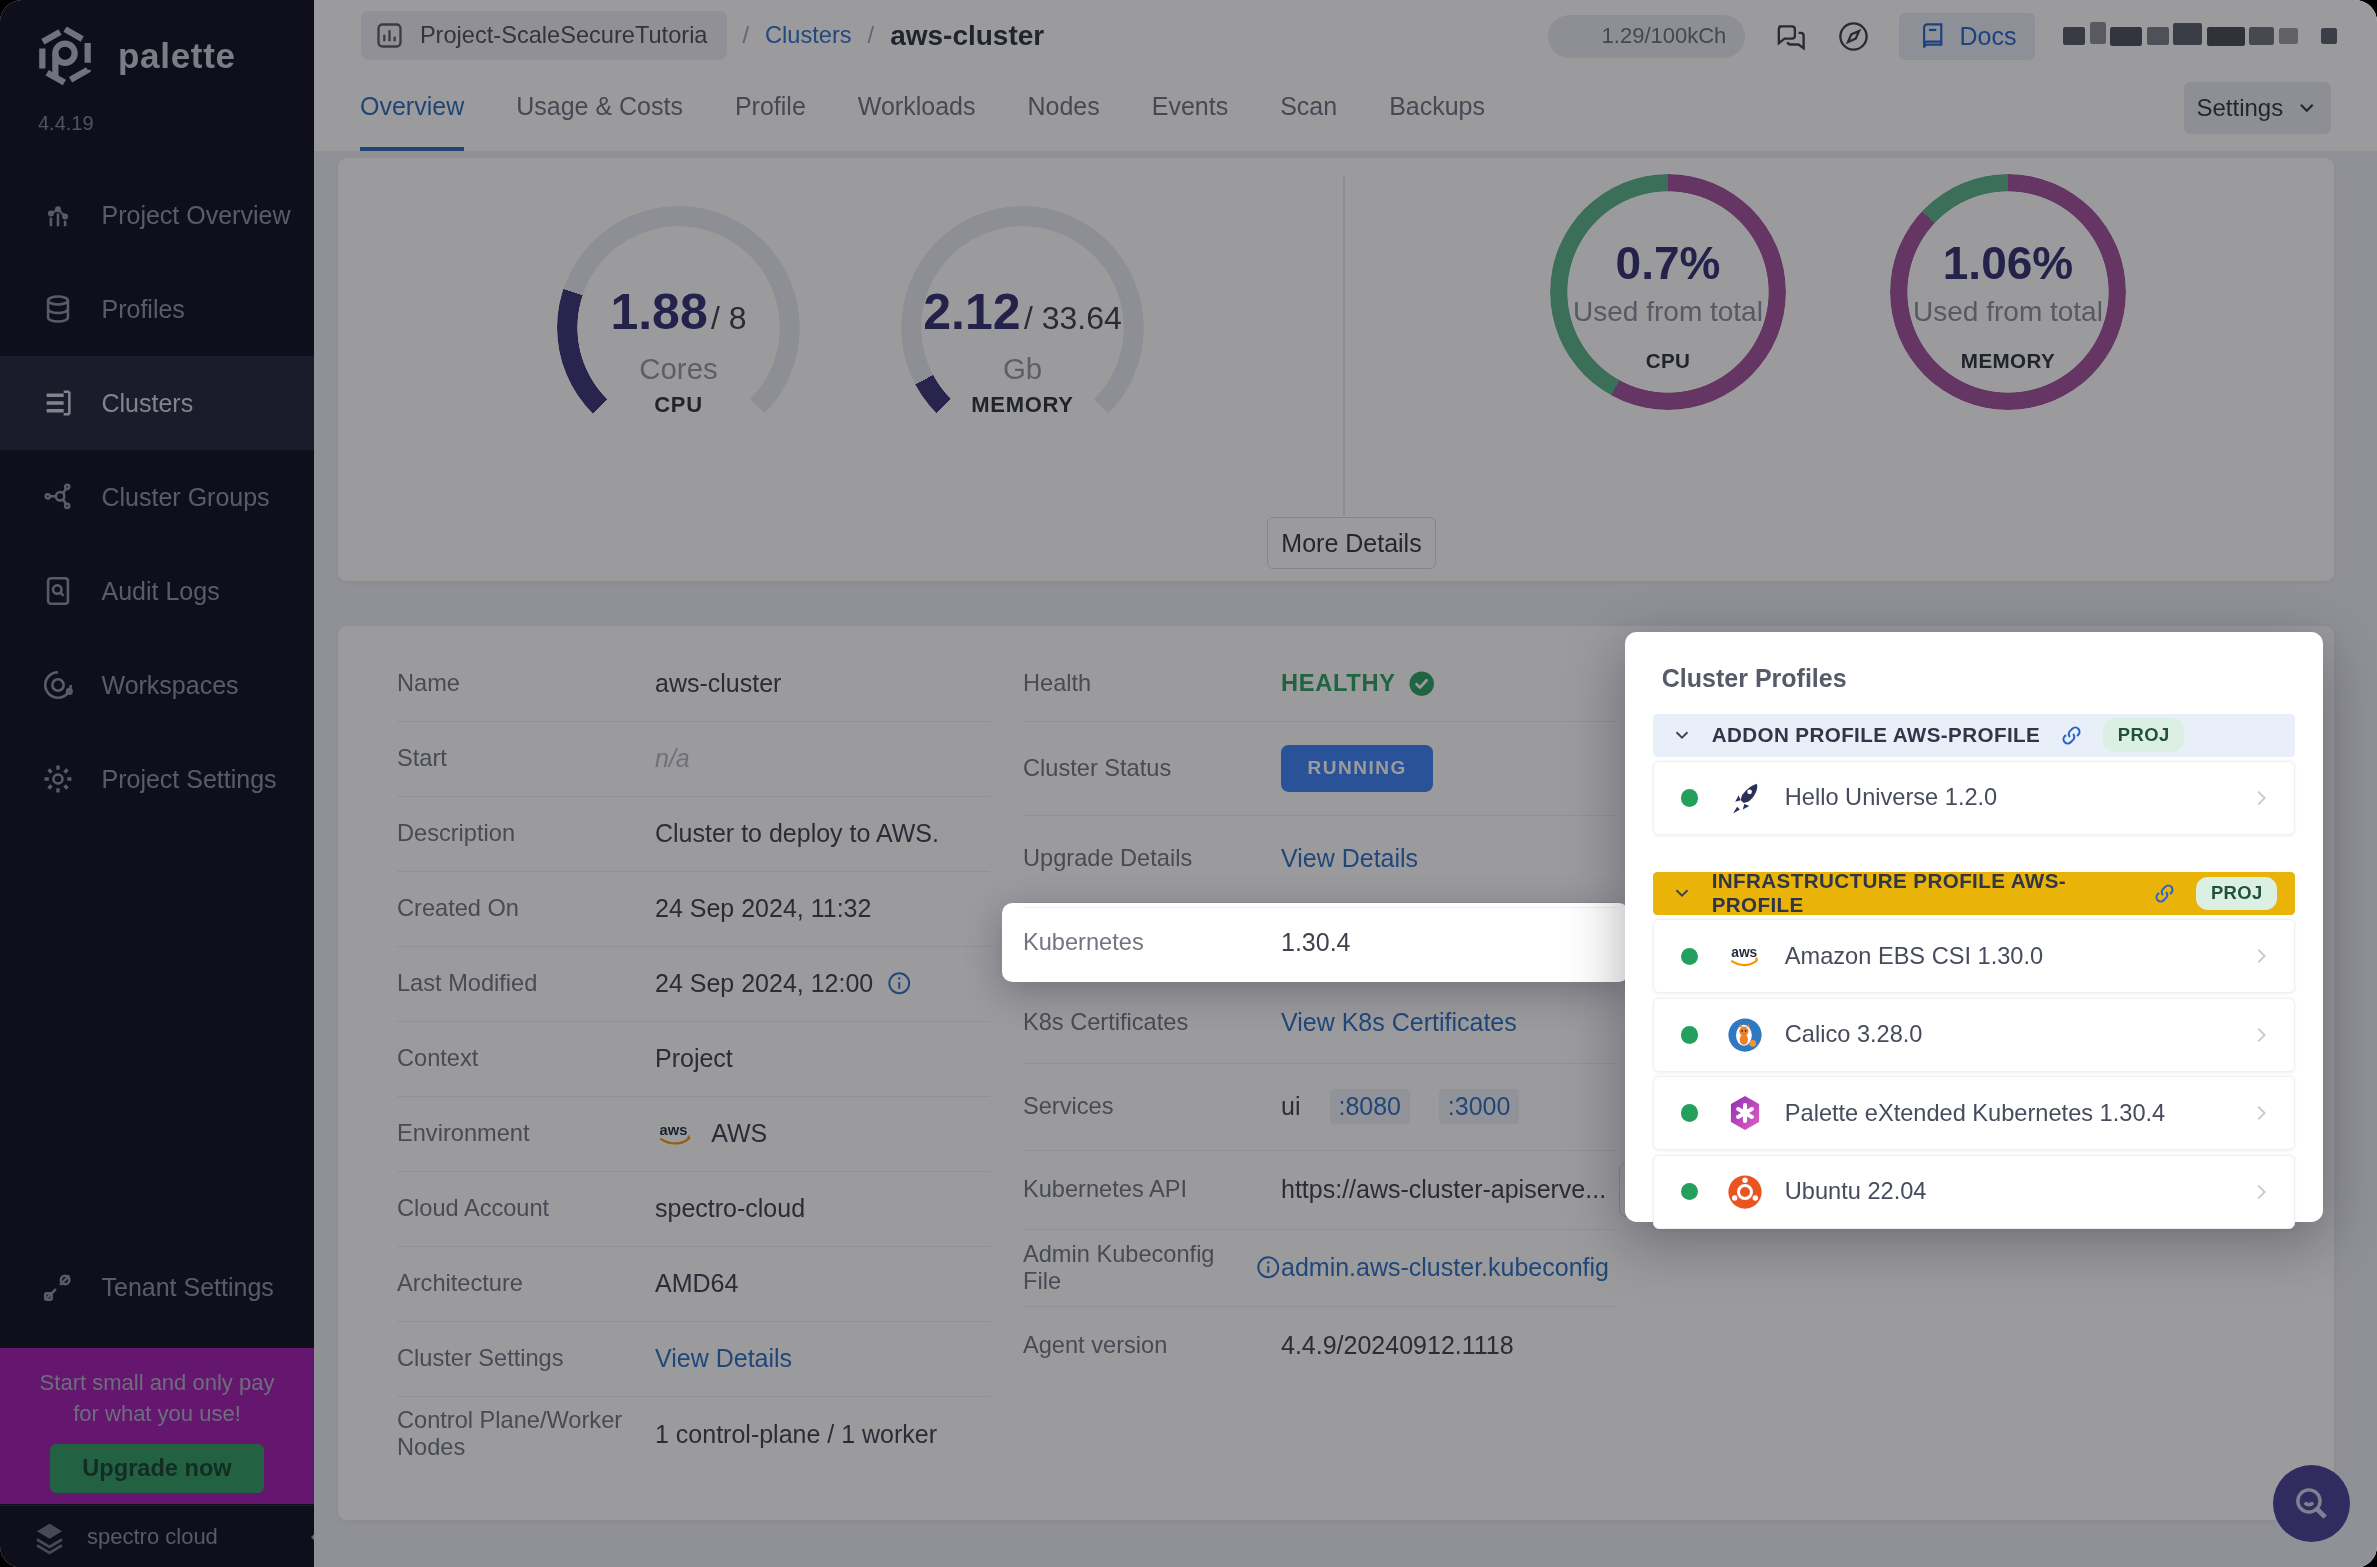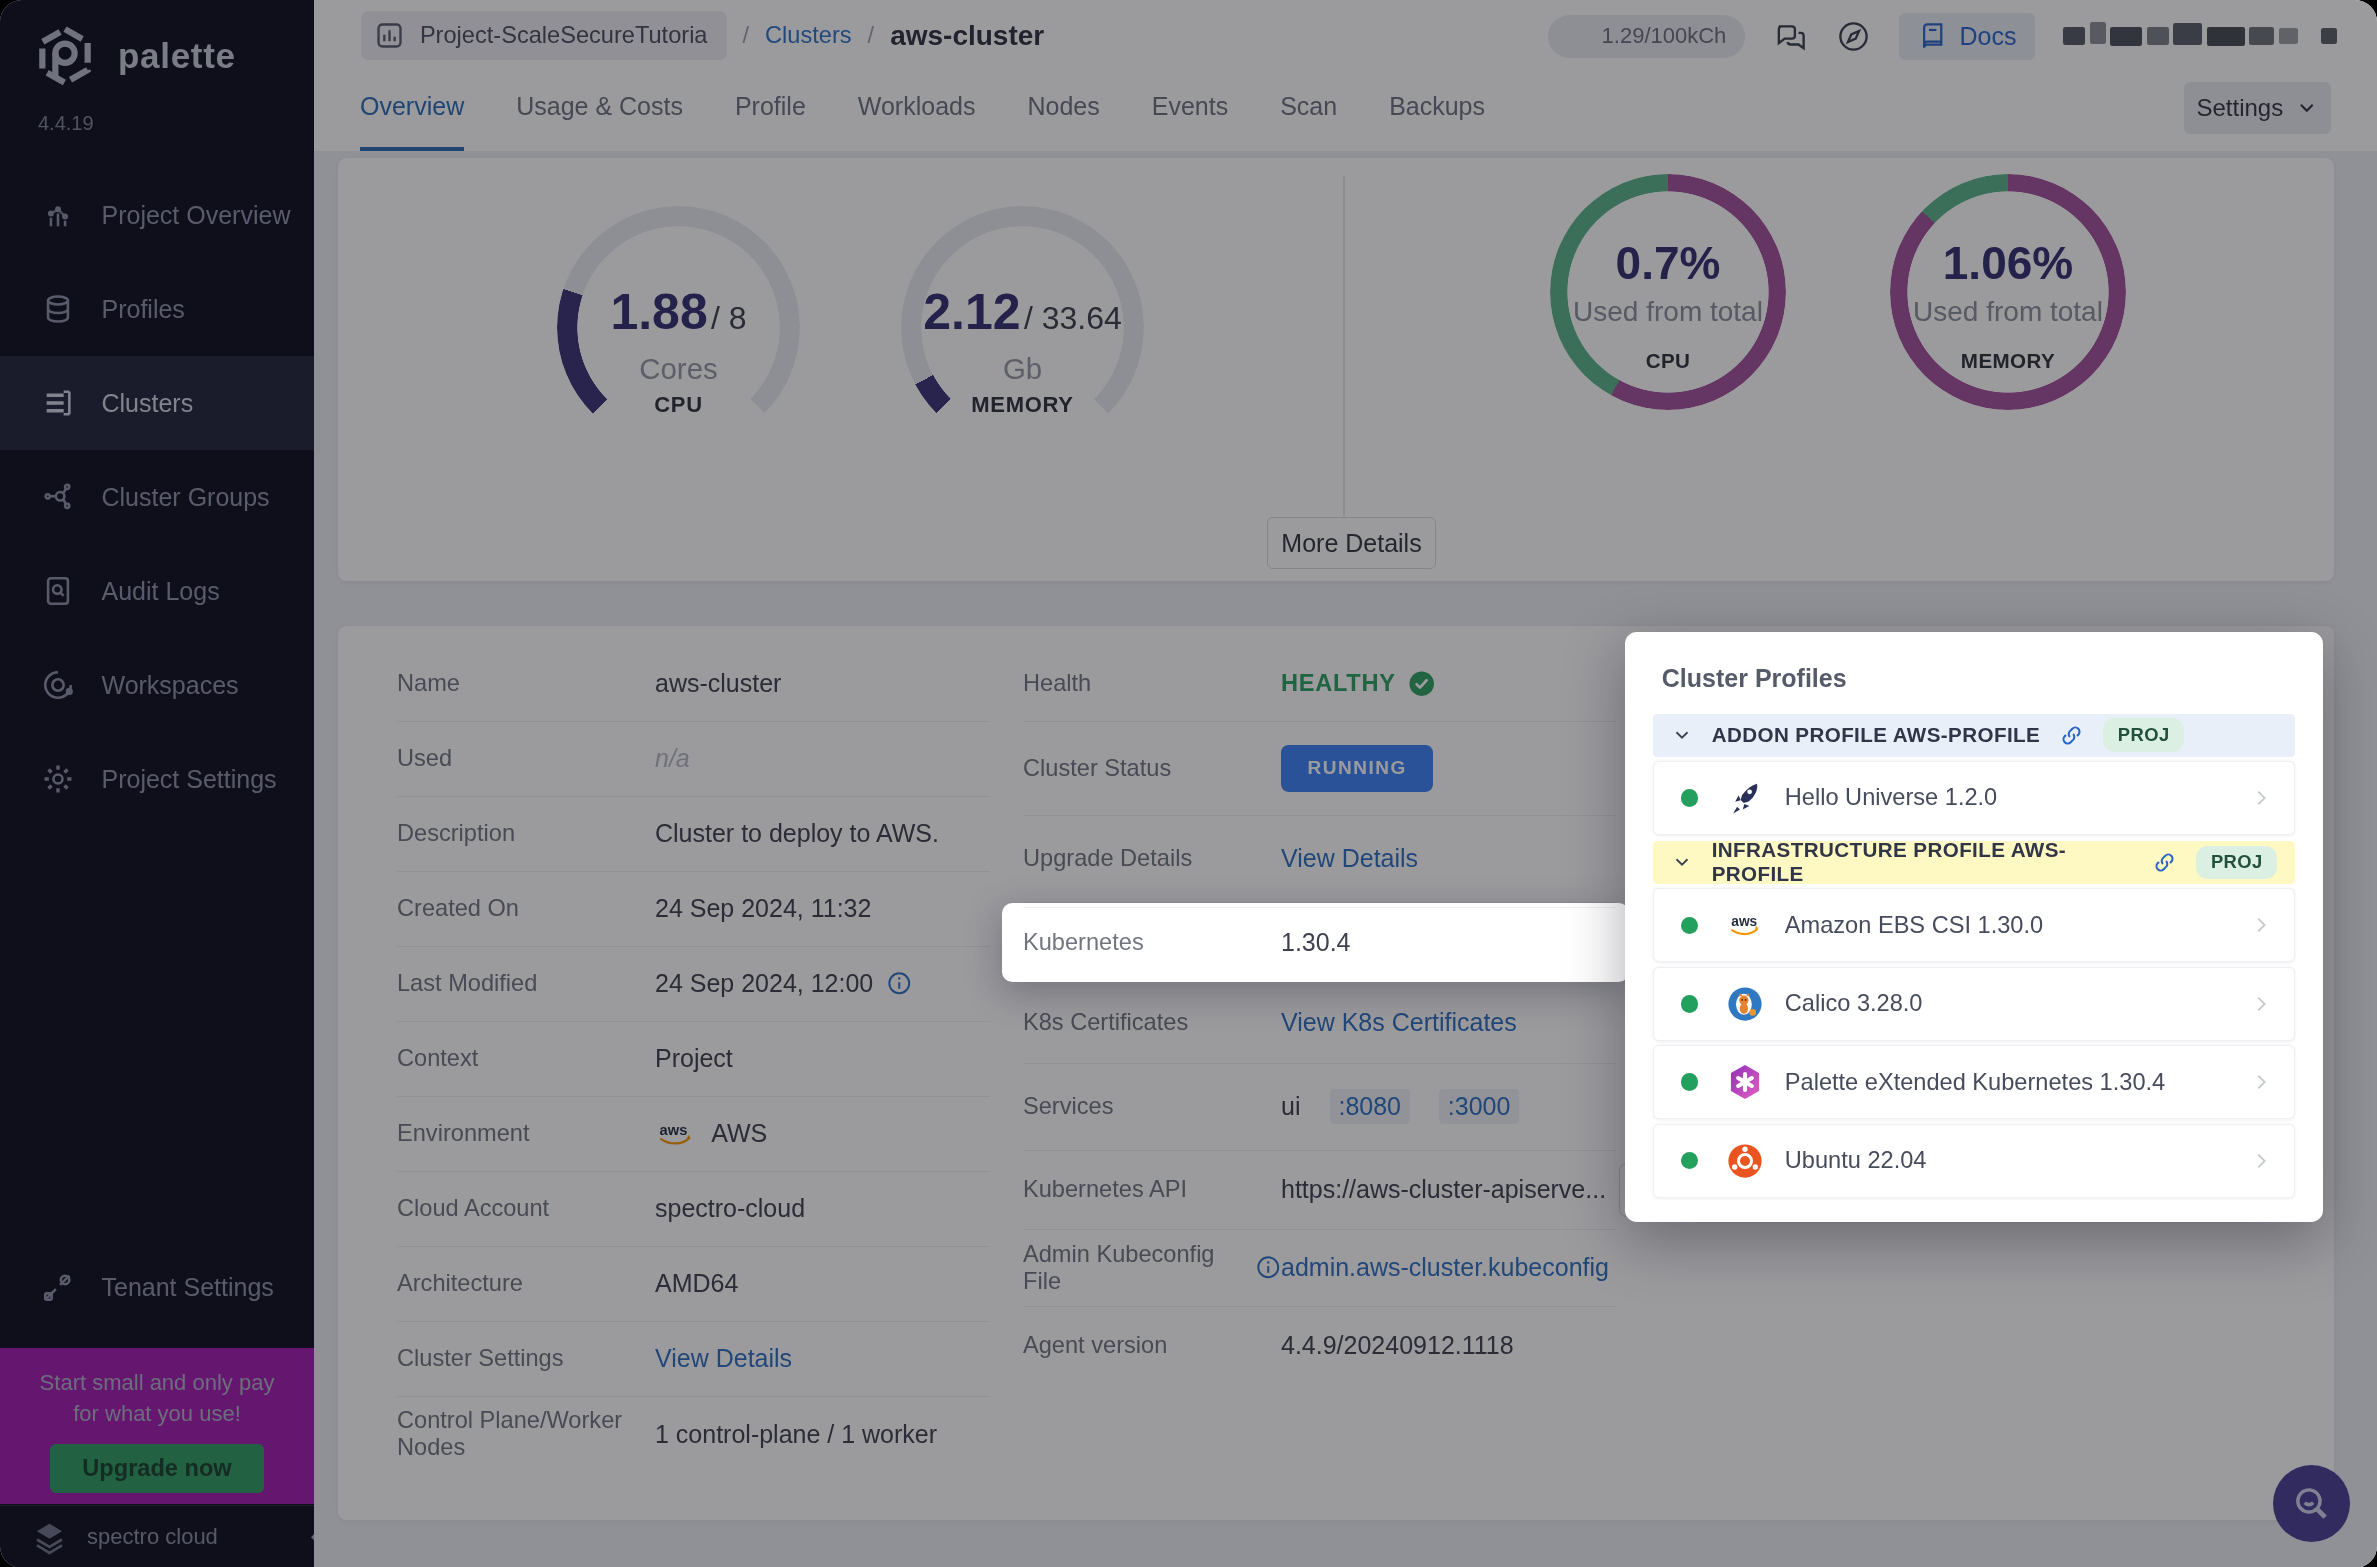"Used" div.dlabel { text: Used -> Start }
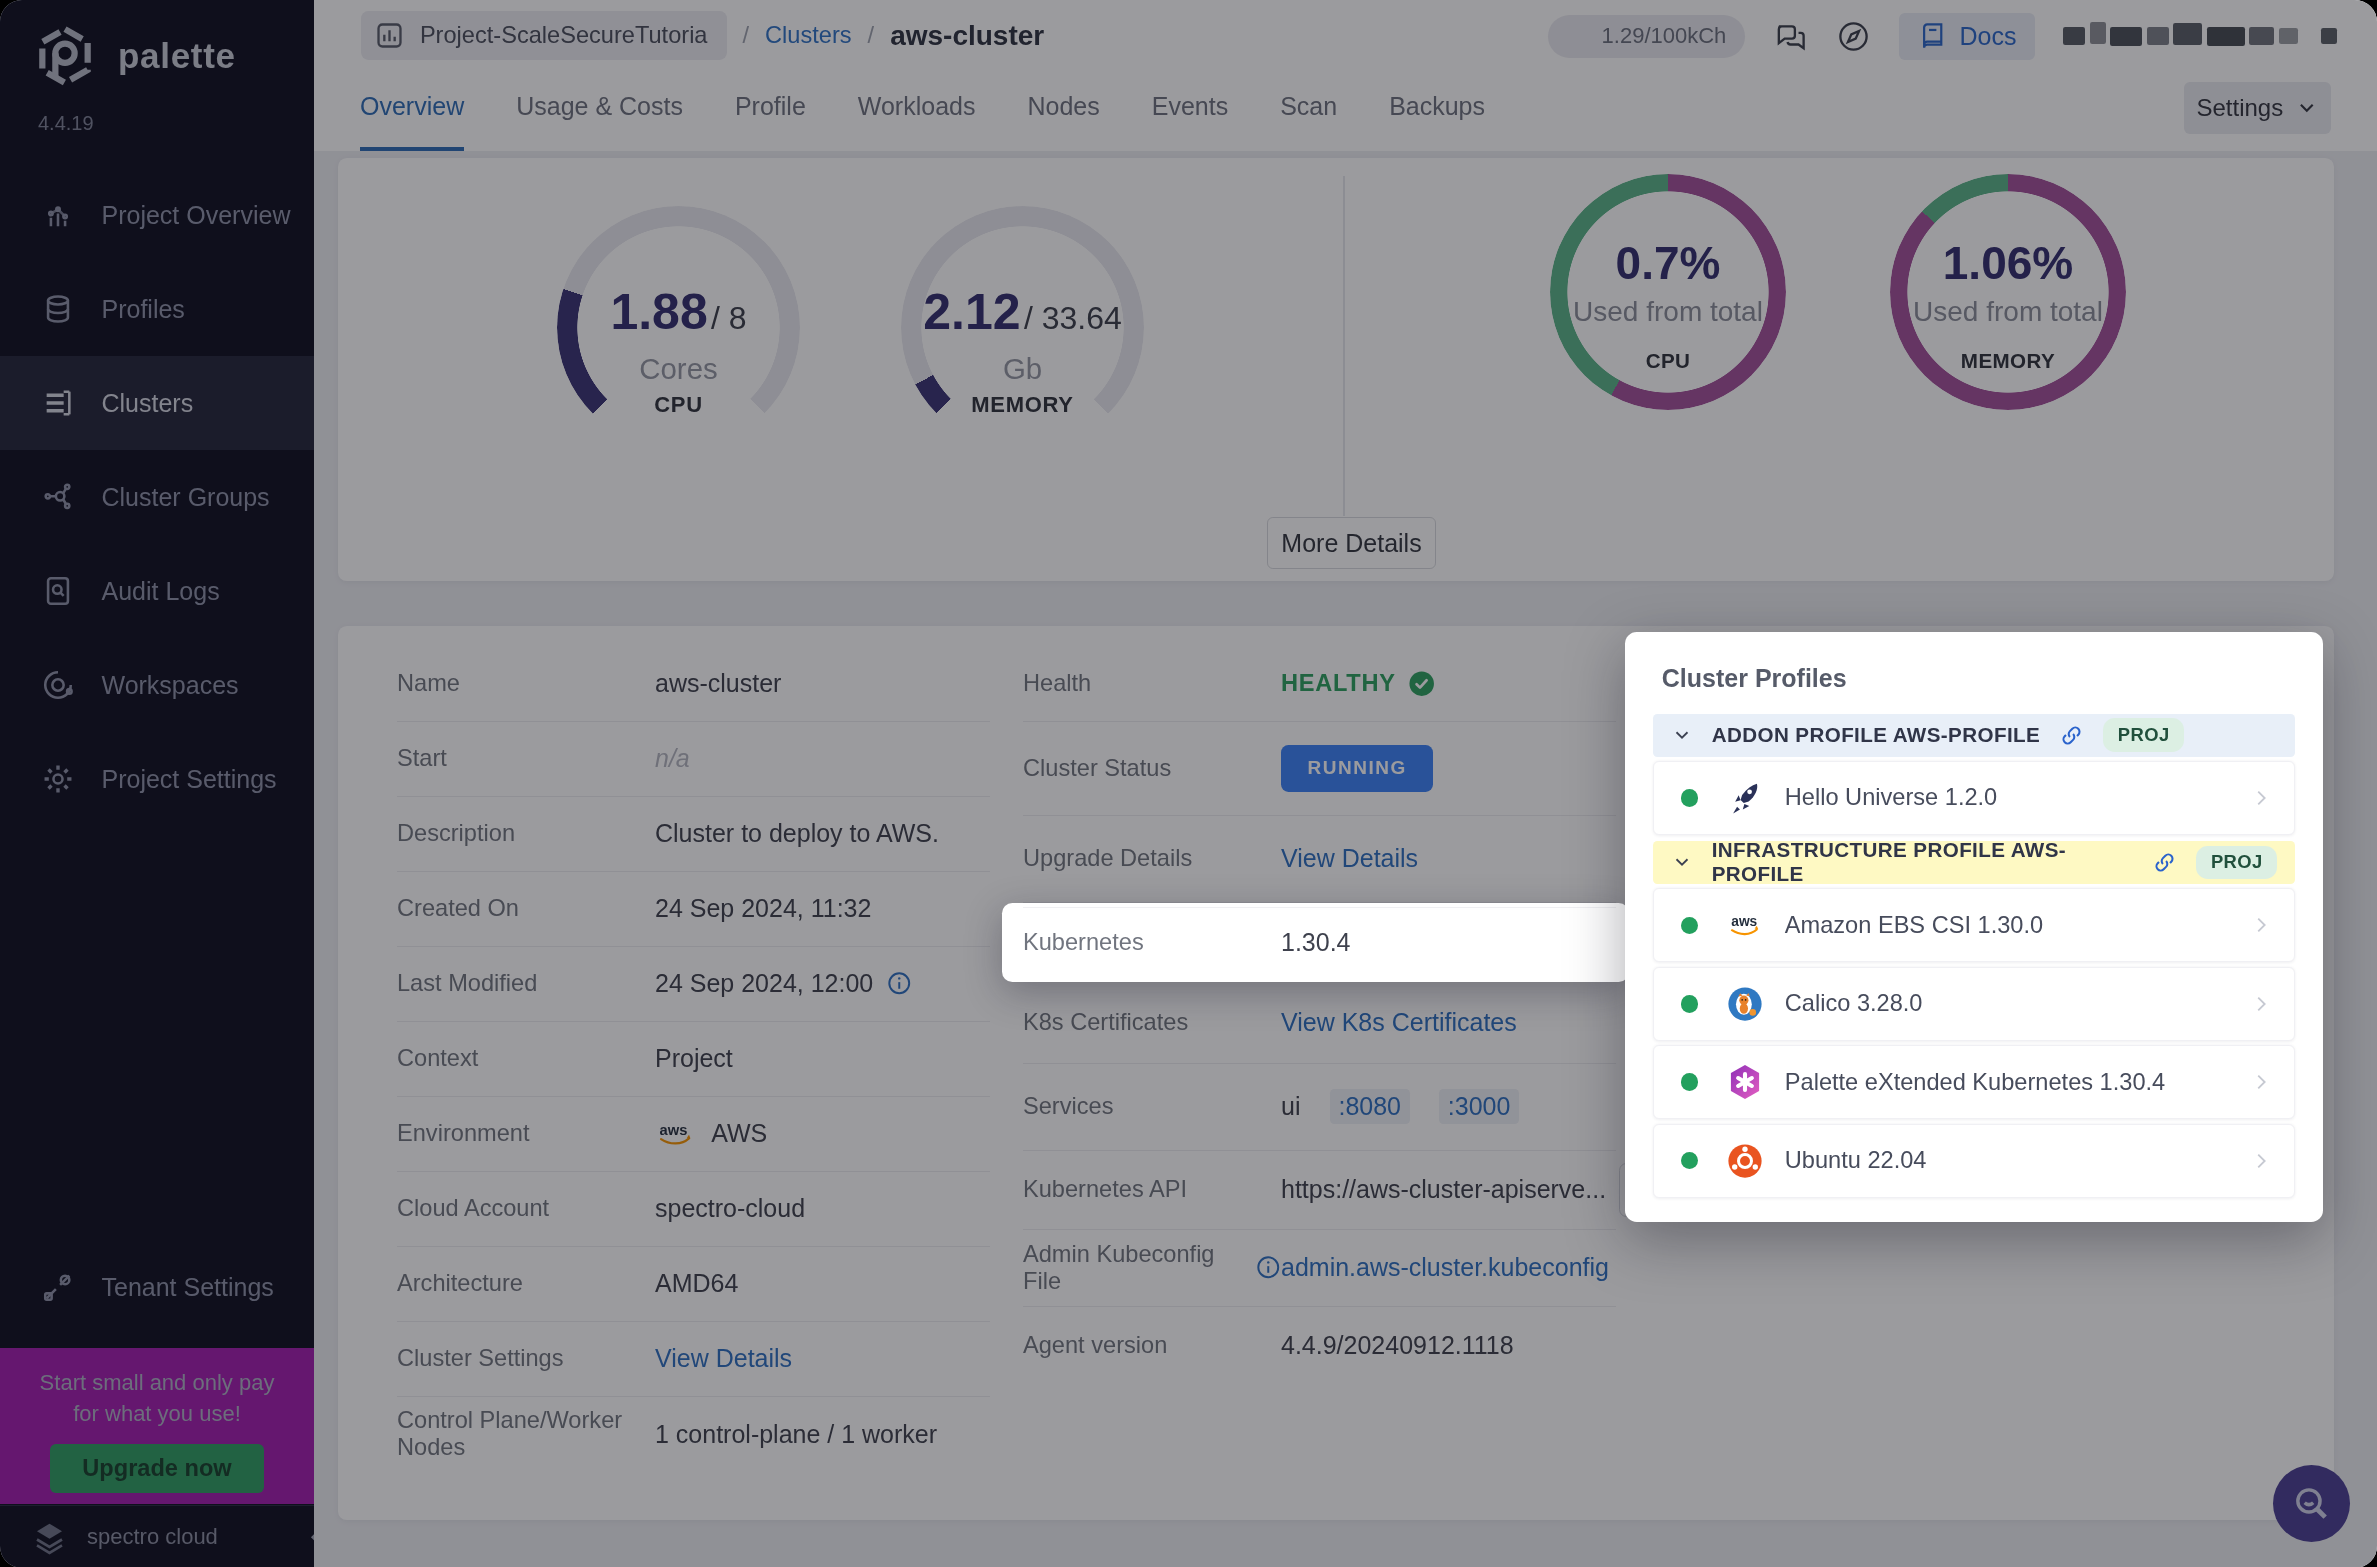"INFRASTRUCTURE PROFILE AWS-PROFILE" .sec-header.infra { background: #fef9c3 -> #eab308; margin-top: 6px -> 37px }
